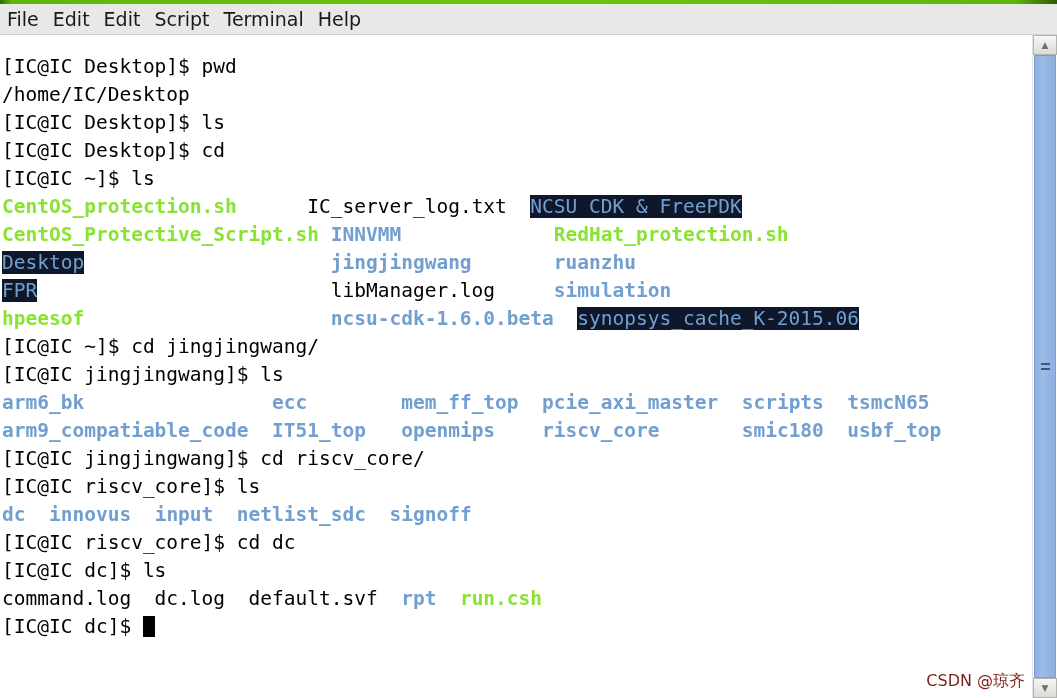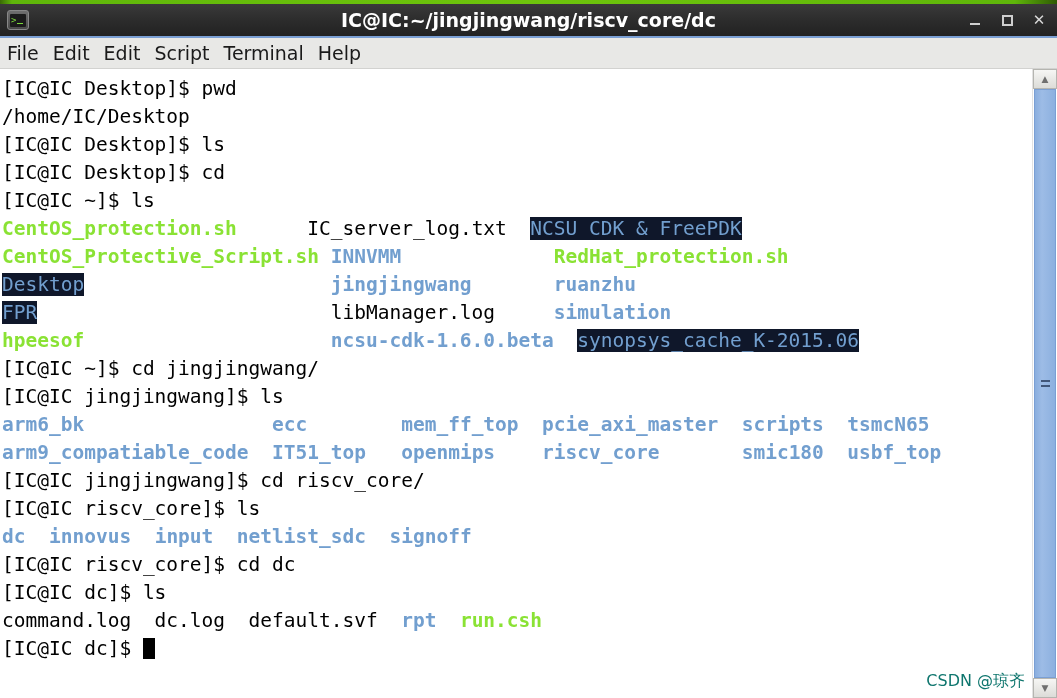"IC@IC:~/jingjingwang/riscv_core/dc" div.titlebar { html: <div> <div> <span></span> </div> <div>IC@IC:~/jingjingwang/riscv_core/dc</div> <div> <div></div> <div></div> <div>✕</div> </div> </div> -> none }
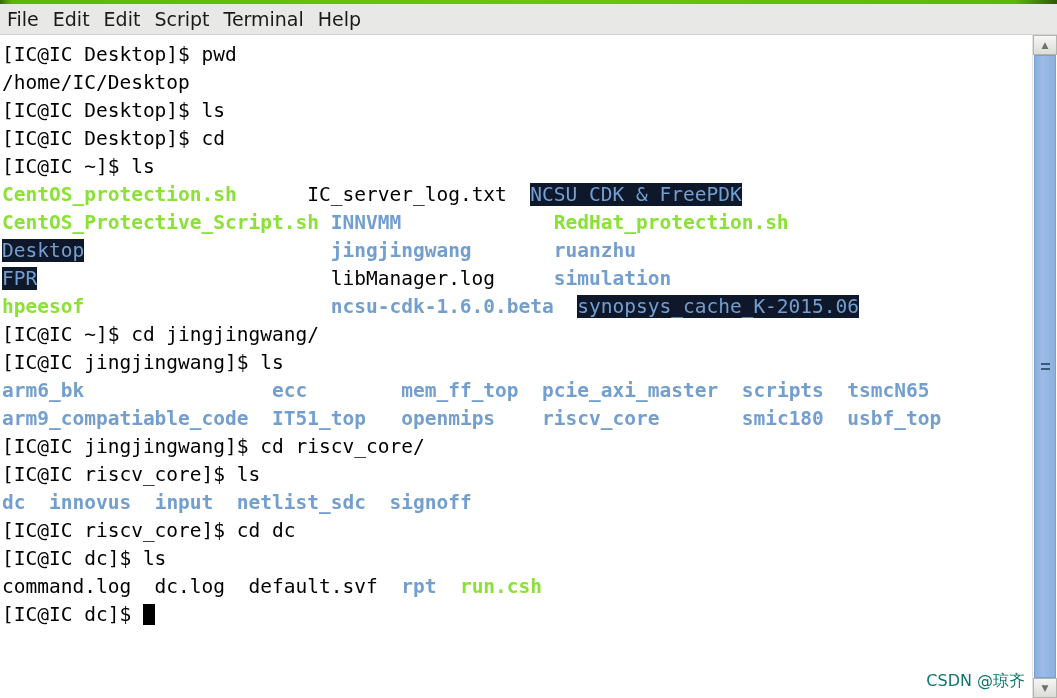"[IC@IC Desktop]$ pwd" .term { padding: 6px 0 0 2px -> 18px 0 0 2px }
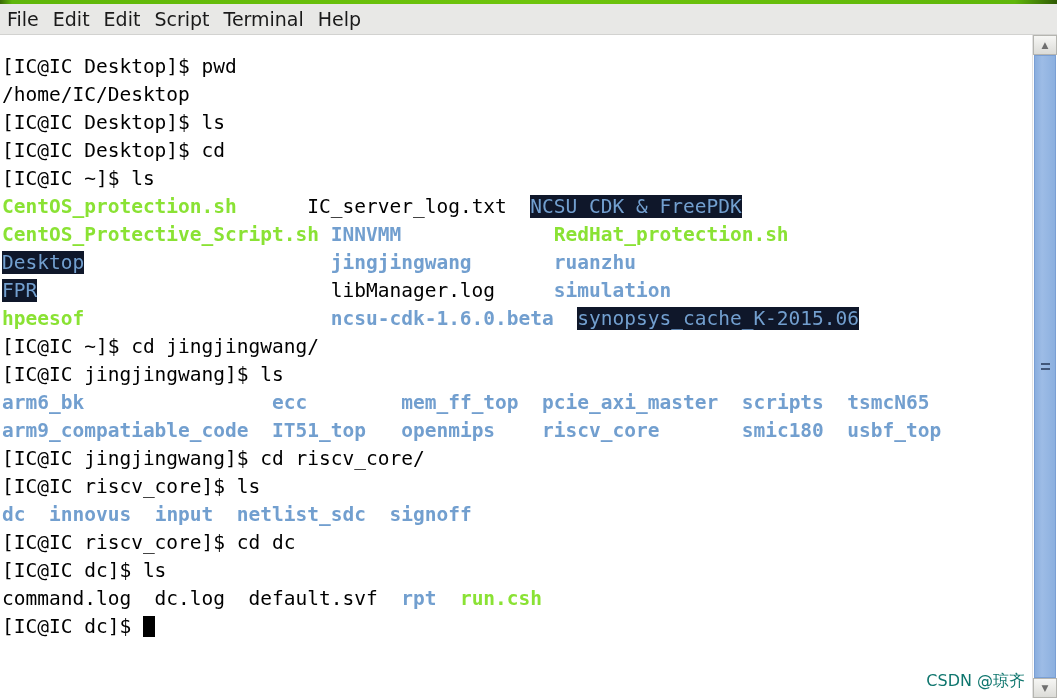"CSDN @琼齐" .watermark { color: #0f766e -> #7f1d1d }
